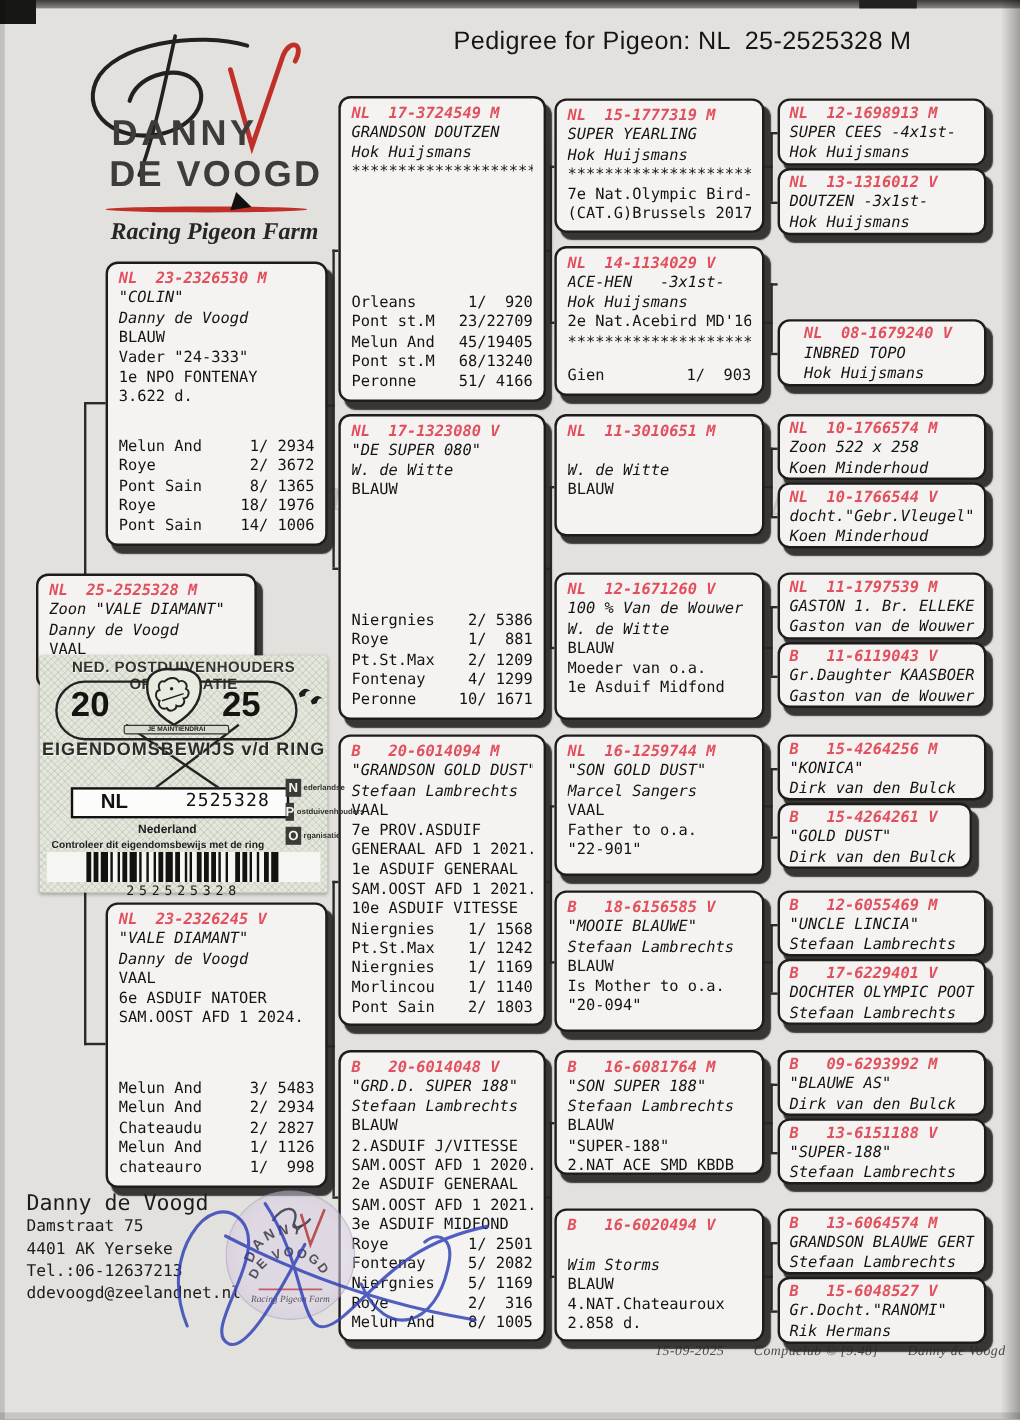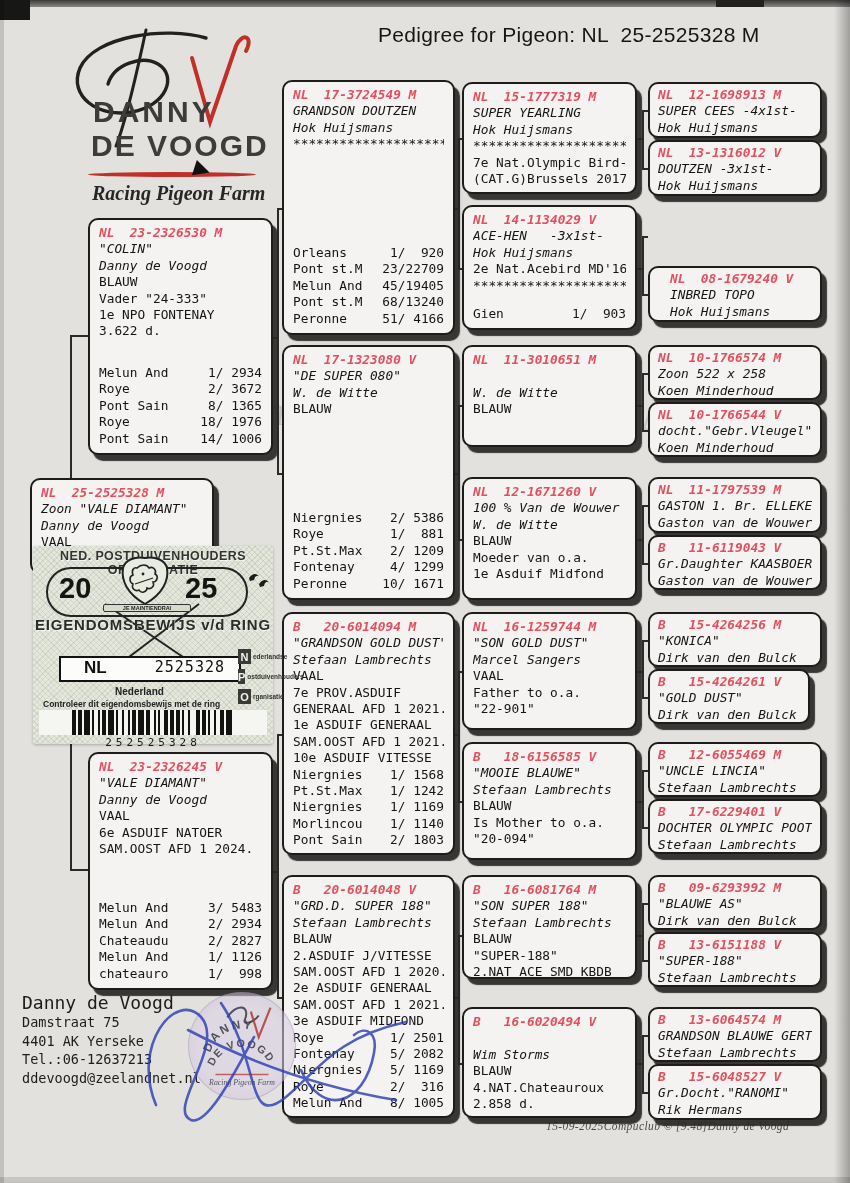"15-09-2025" .footer { justify-content: none -> space-between }
